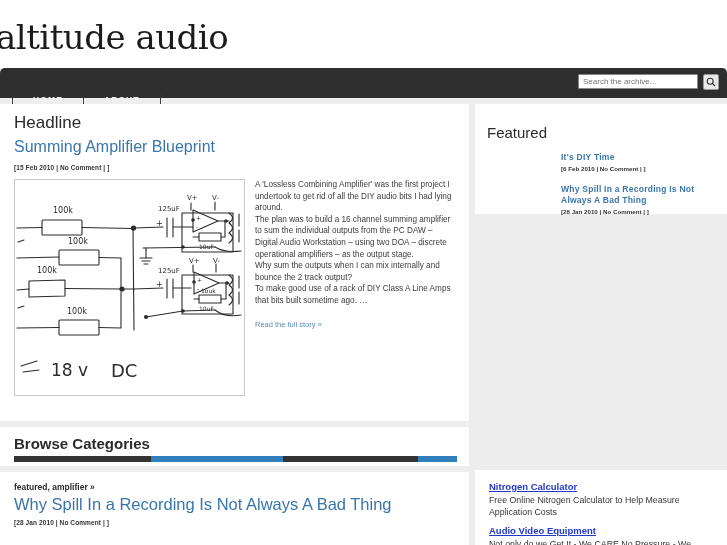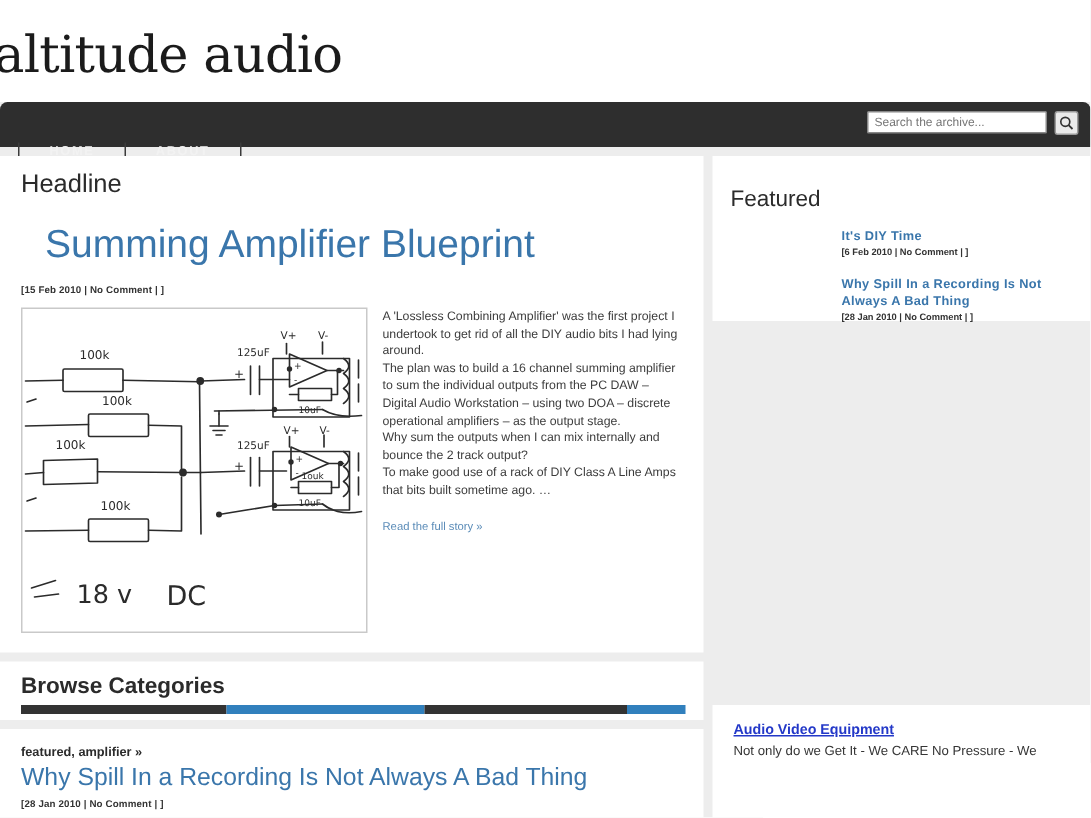"Headline" .pad { padding: 8px 12px 10px 14px -> 8px 12px 22px 14px }
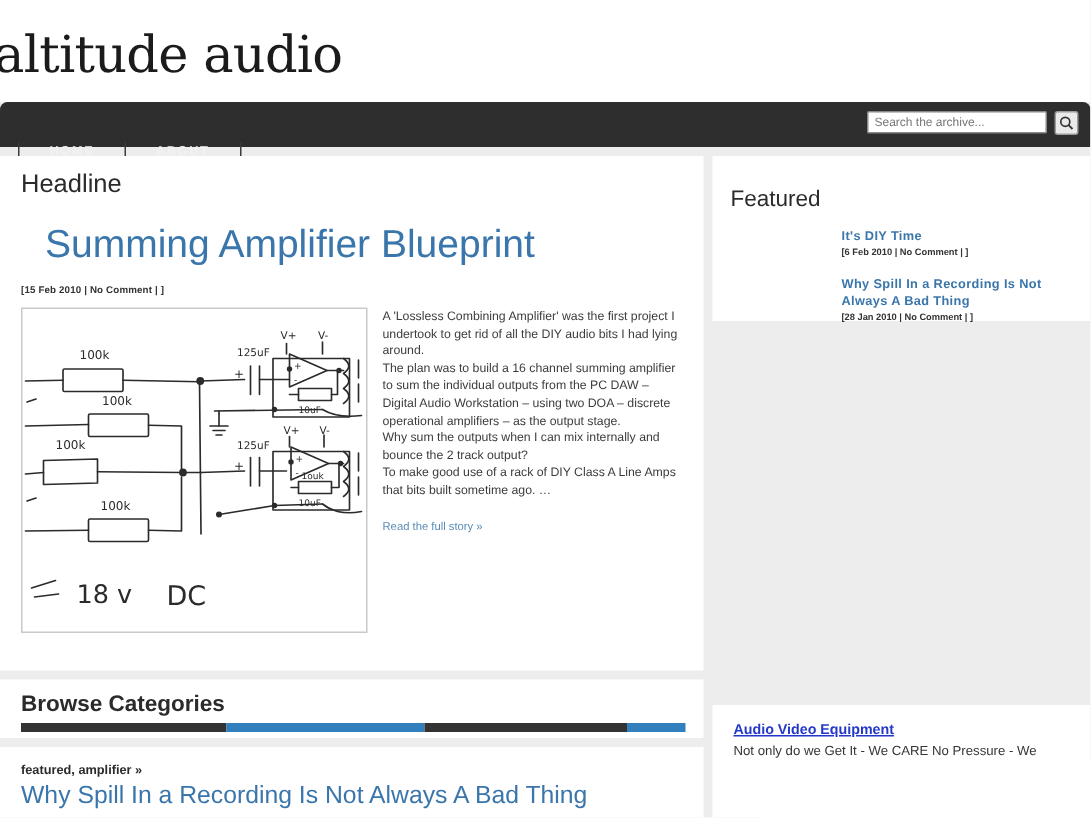"Summing Amplifier Blueprint" .headline-link { font-size: 26px -> 16px; margin: 16px -> 0 }
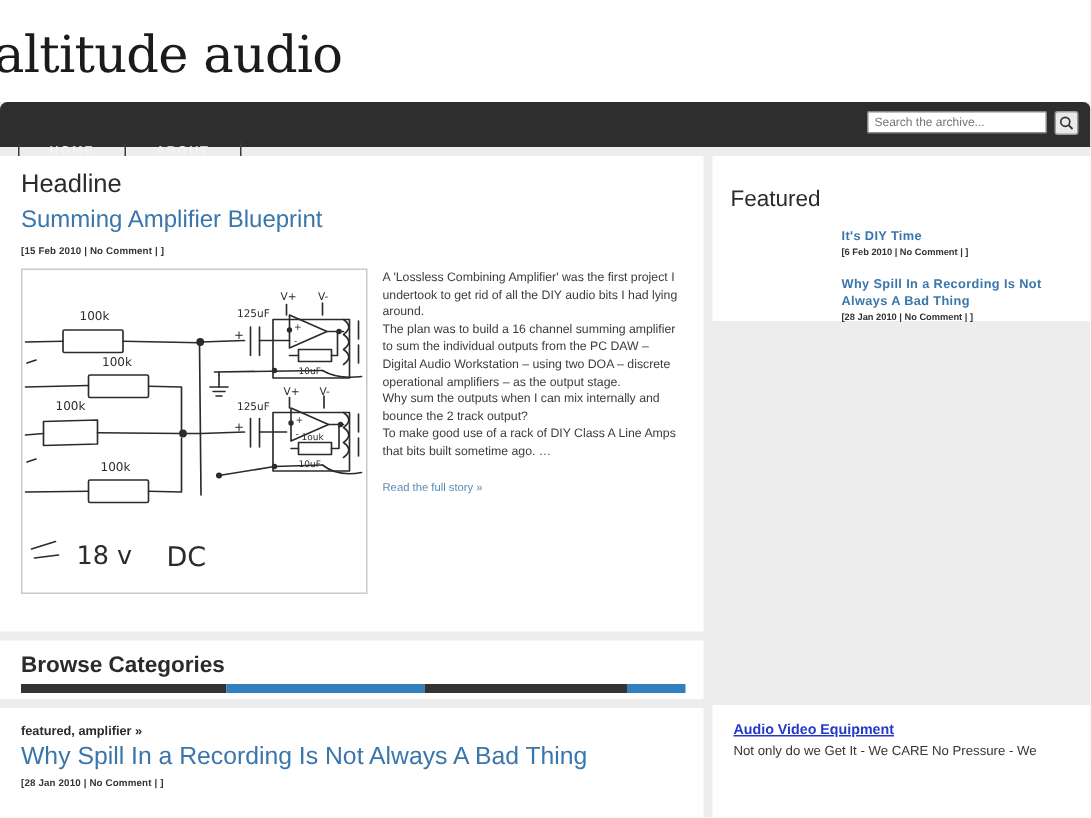"Nitrogen Calculator" div.ad { html: none -> <div> <a>Nitrogen Calculator</a> <div>Free Online Nitrogen Calculator to Help Measure Application Costs</div> </div> }
